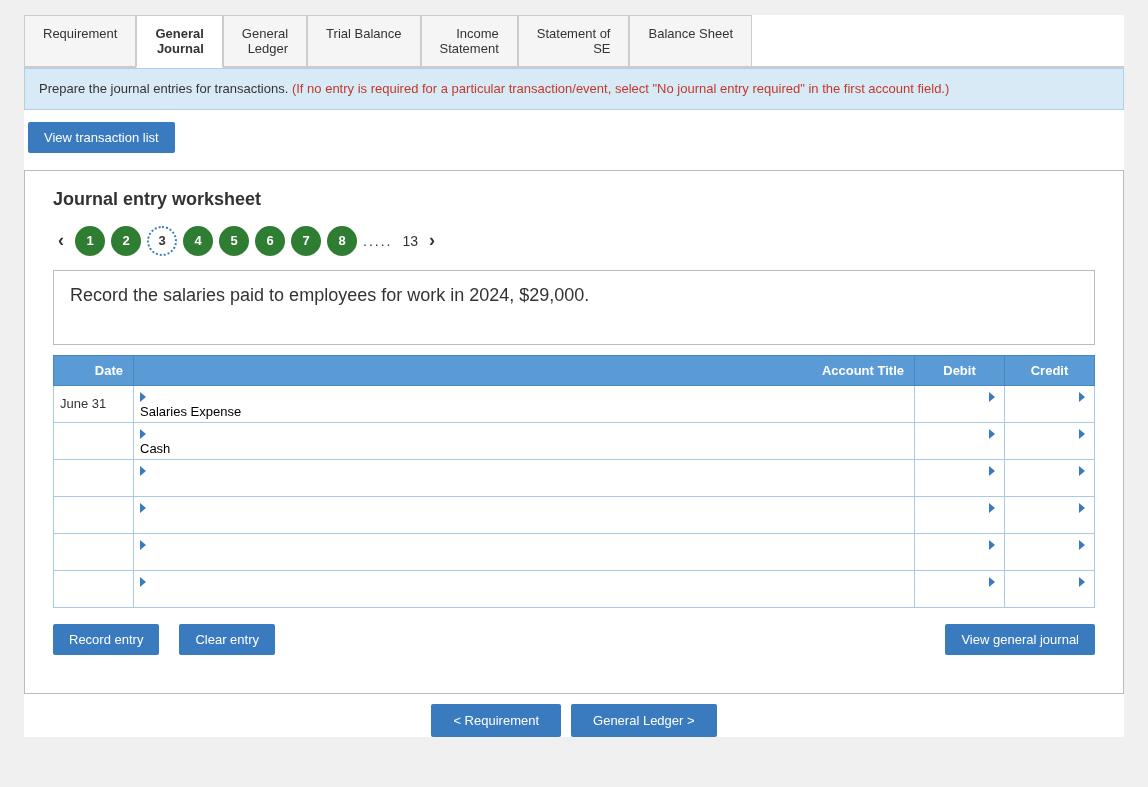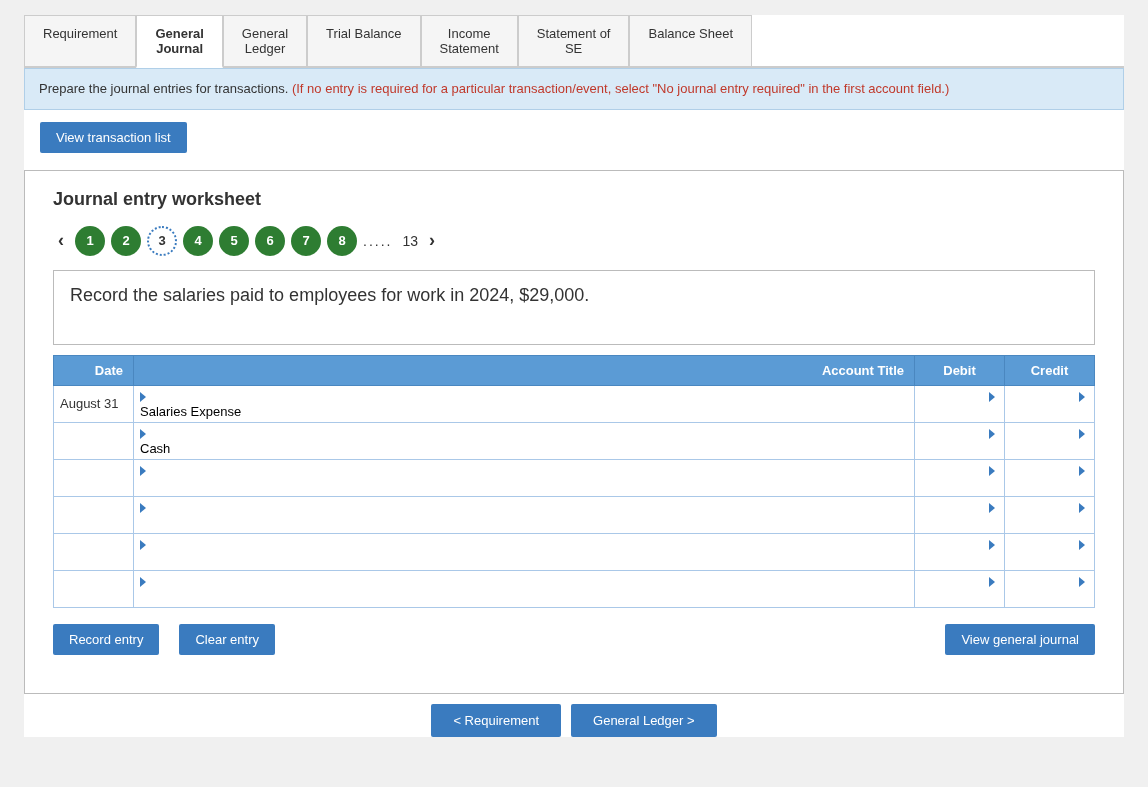"Requirement" .tab { text-align: center -> right }
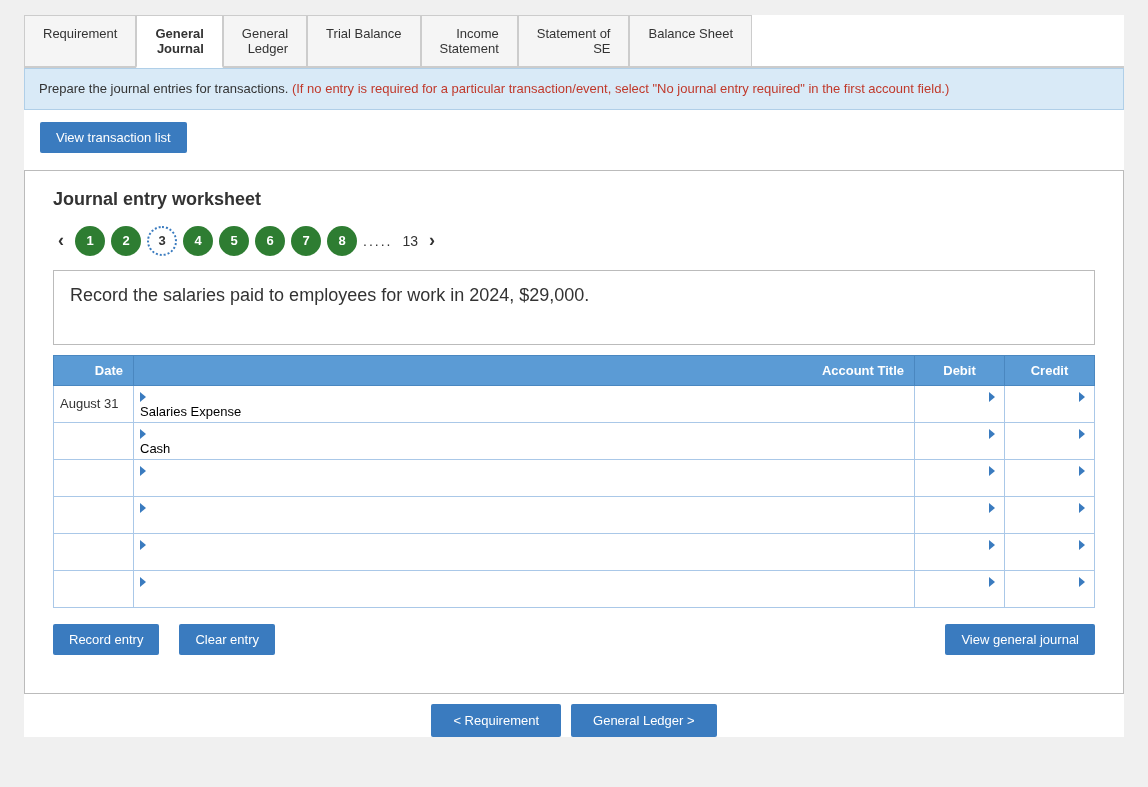"View transaction list" .view-transaction-btn { margin: 12px 12px -> 12px 0 }
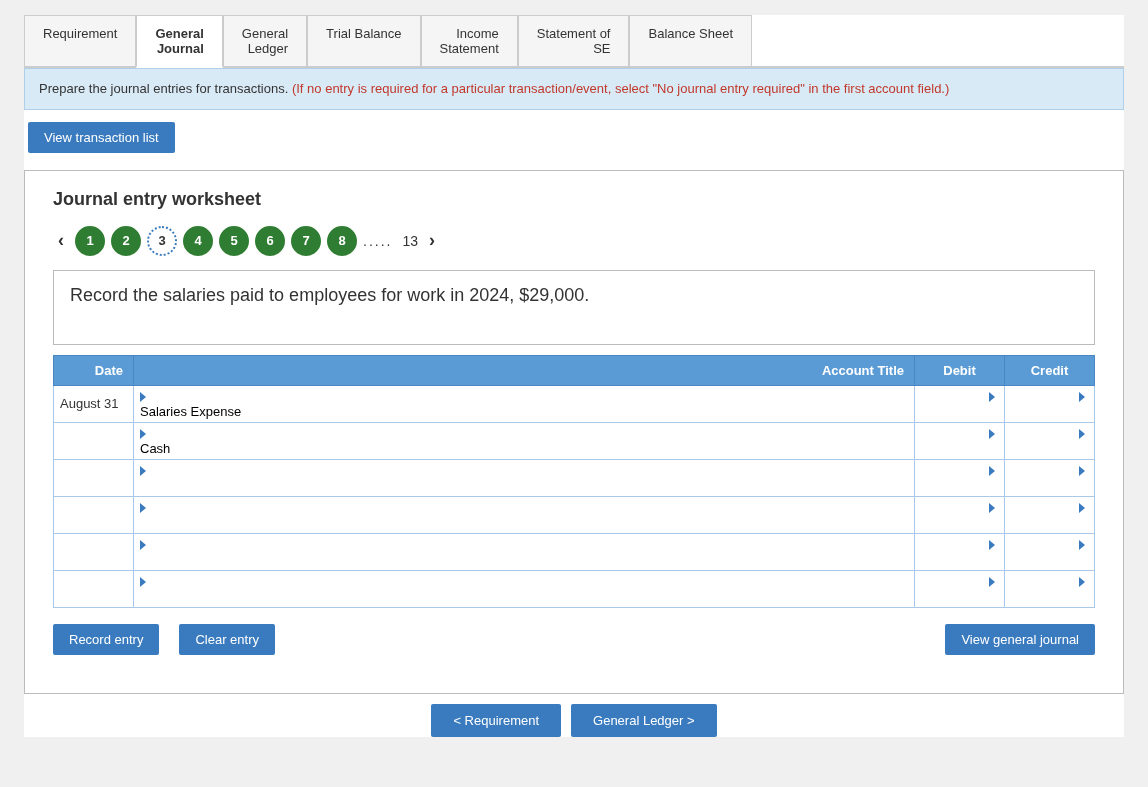"August 31" td.date-cell { text: August -> June }
